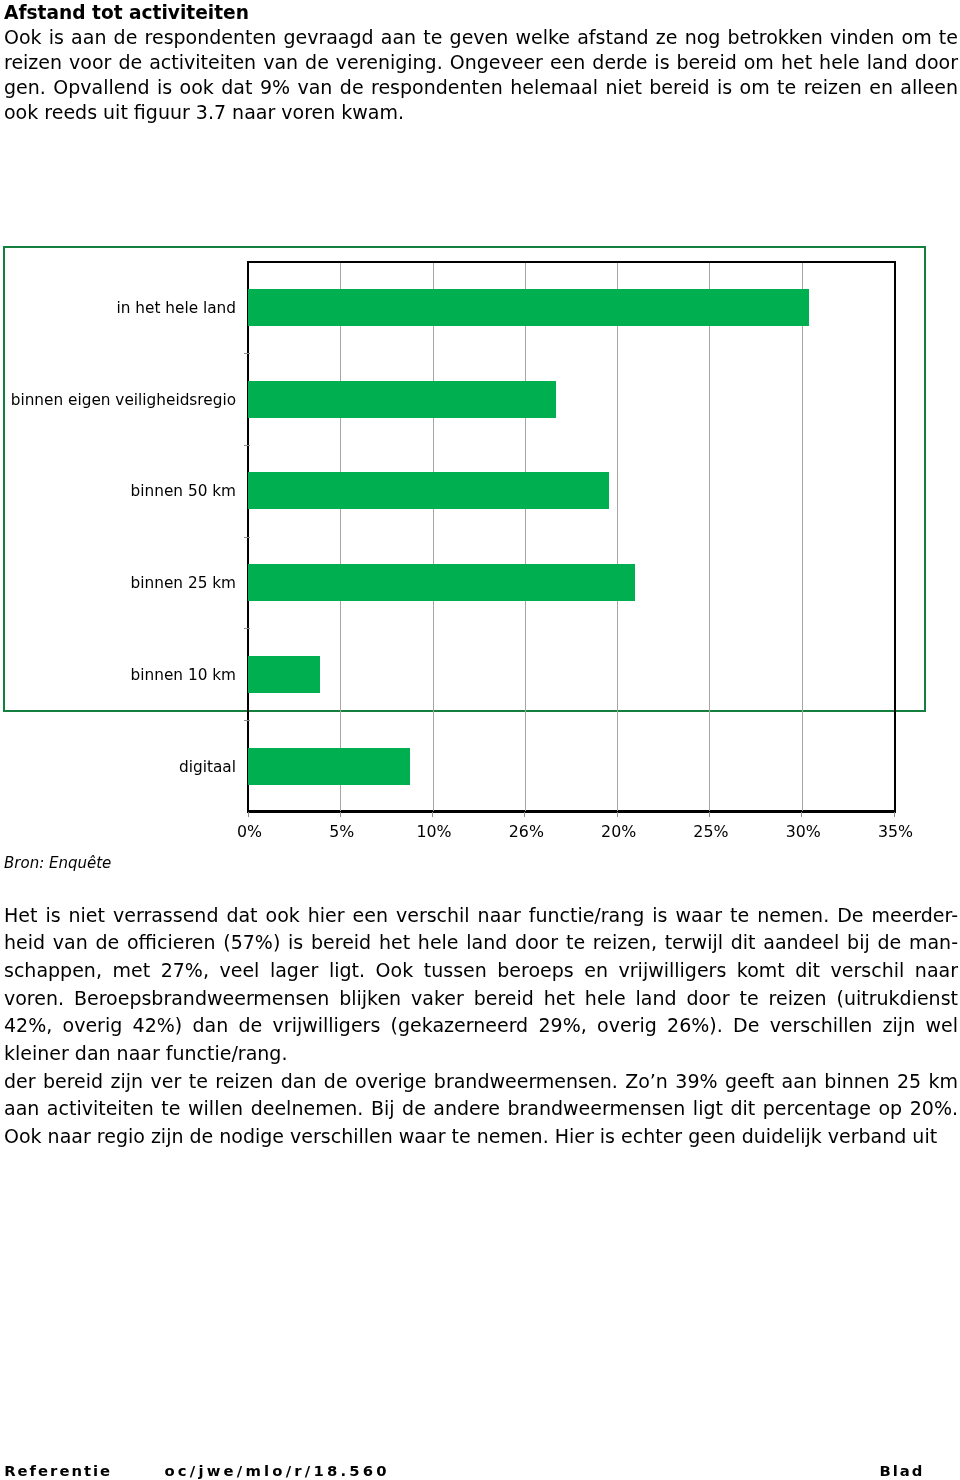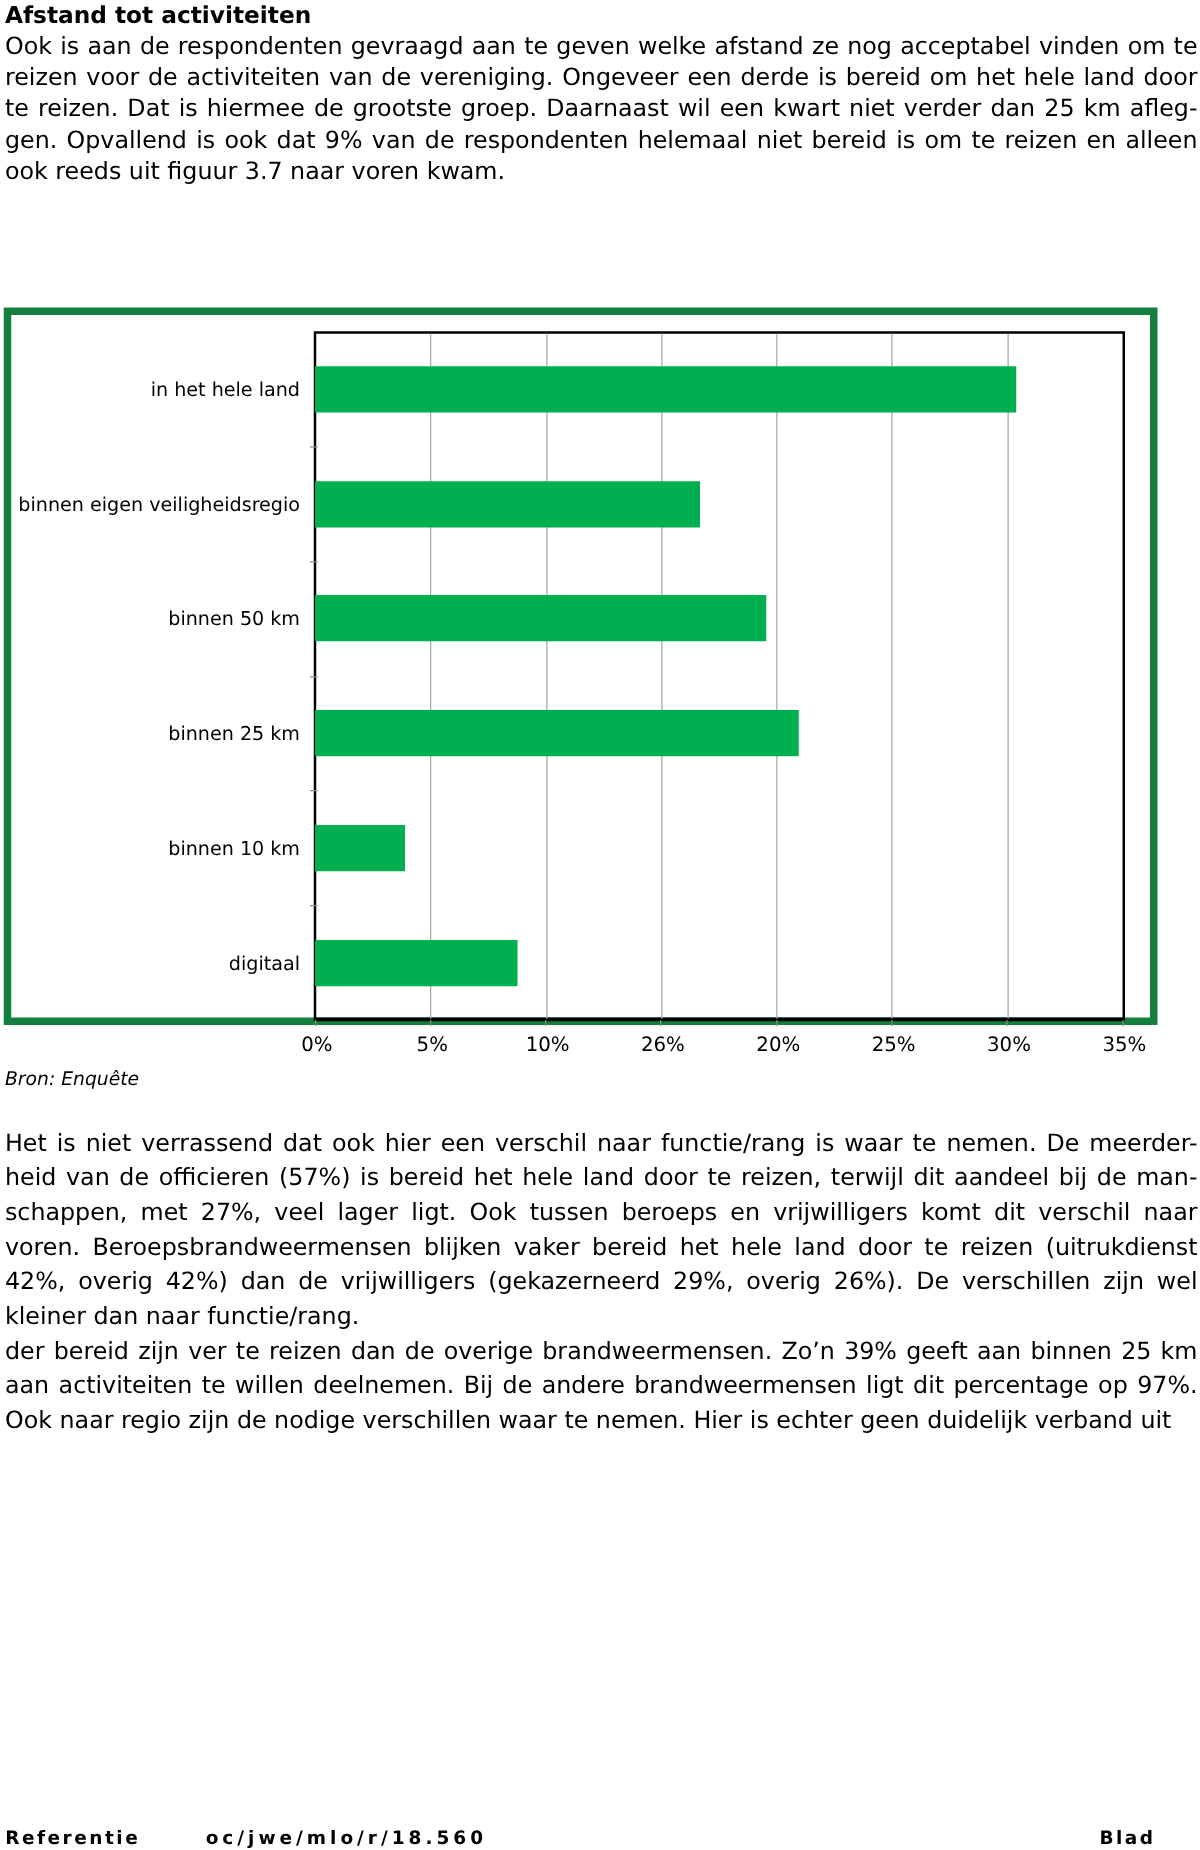"Ook is aan de respondenten" div.tline { text: acceptabel -> betrokken }
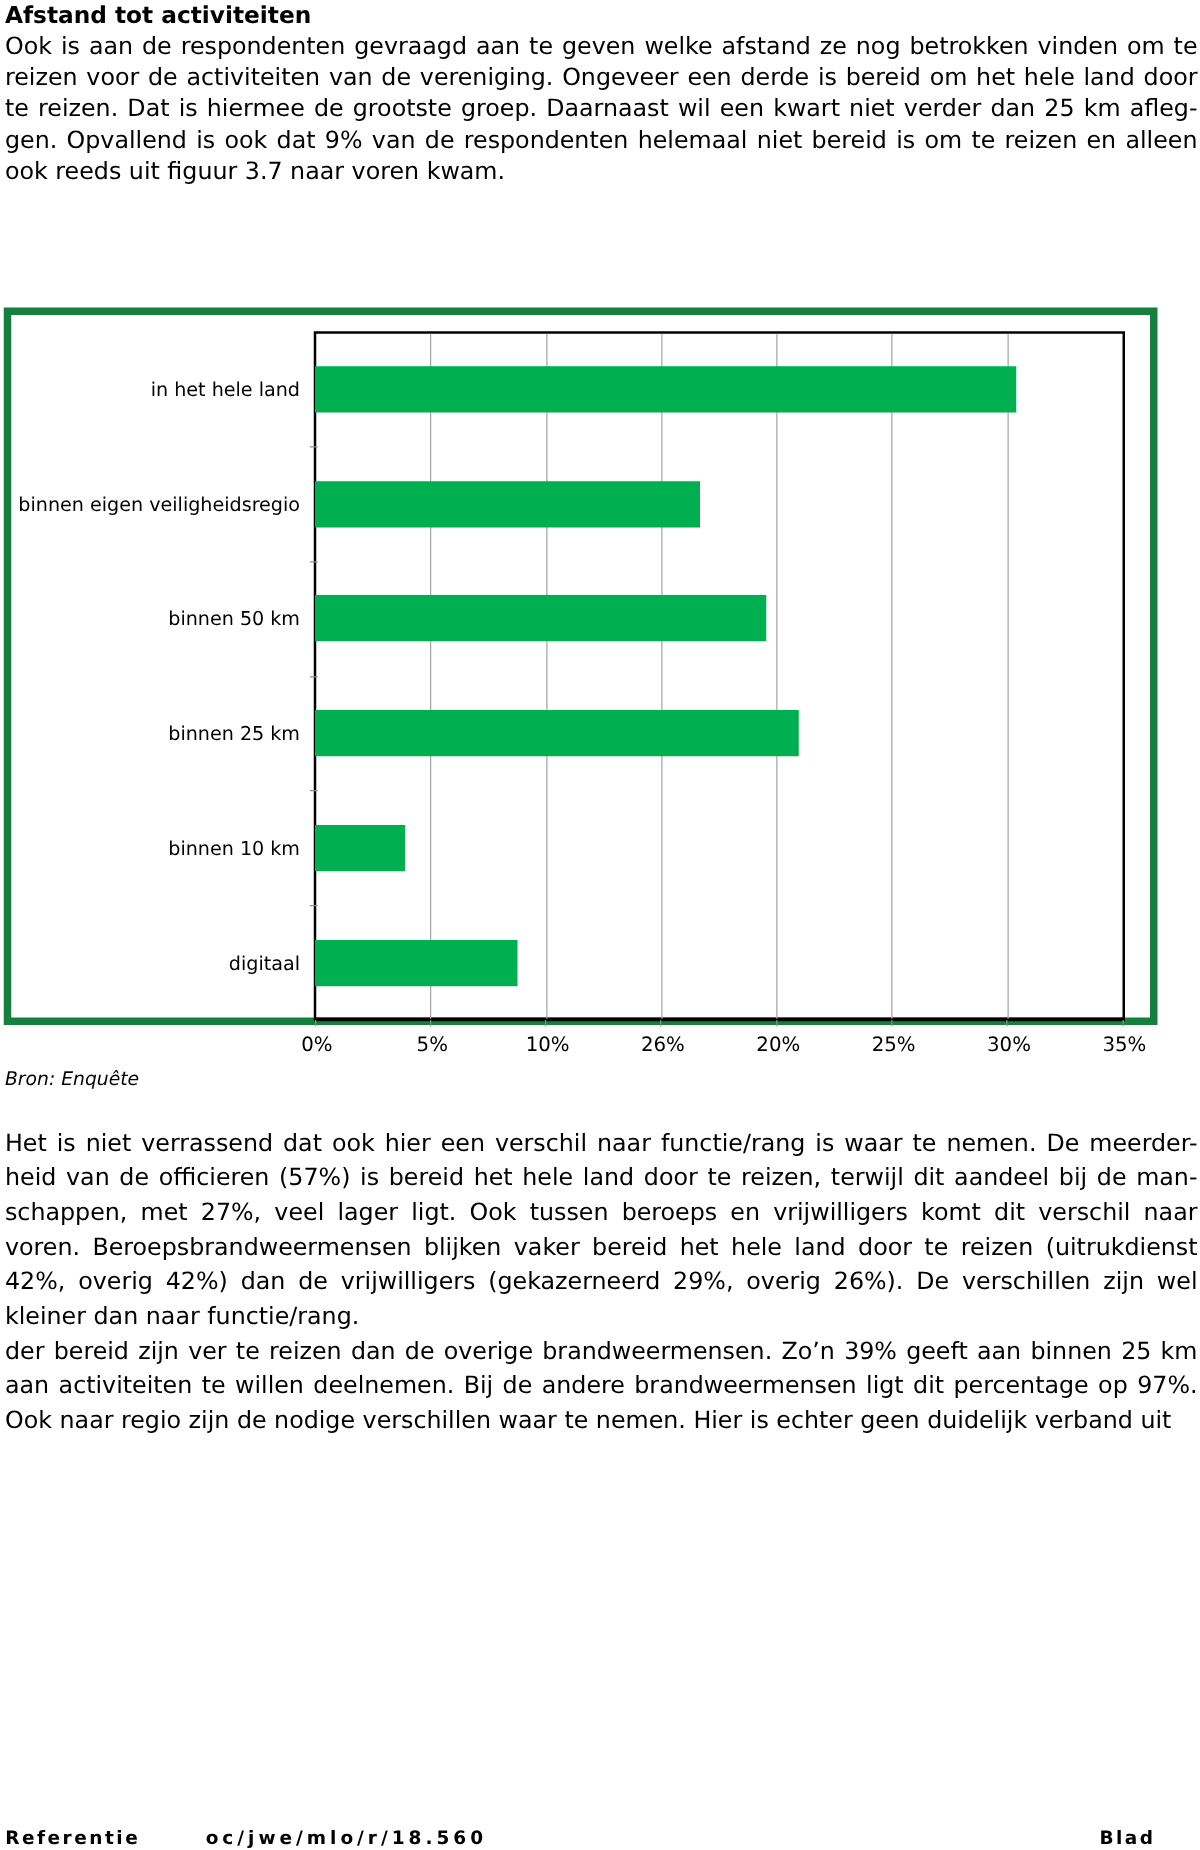"te reizen. Dat is hiermee" div.tline { html: <div>te reizen. Dat is hiermee de grootste groep. Daarnaast wil een kwart niet verder dan 25 km afleg-</div> -> none }
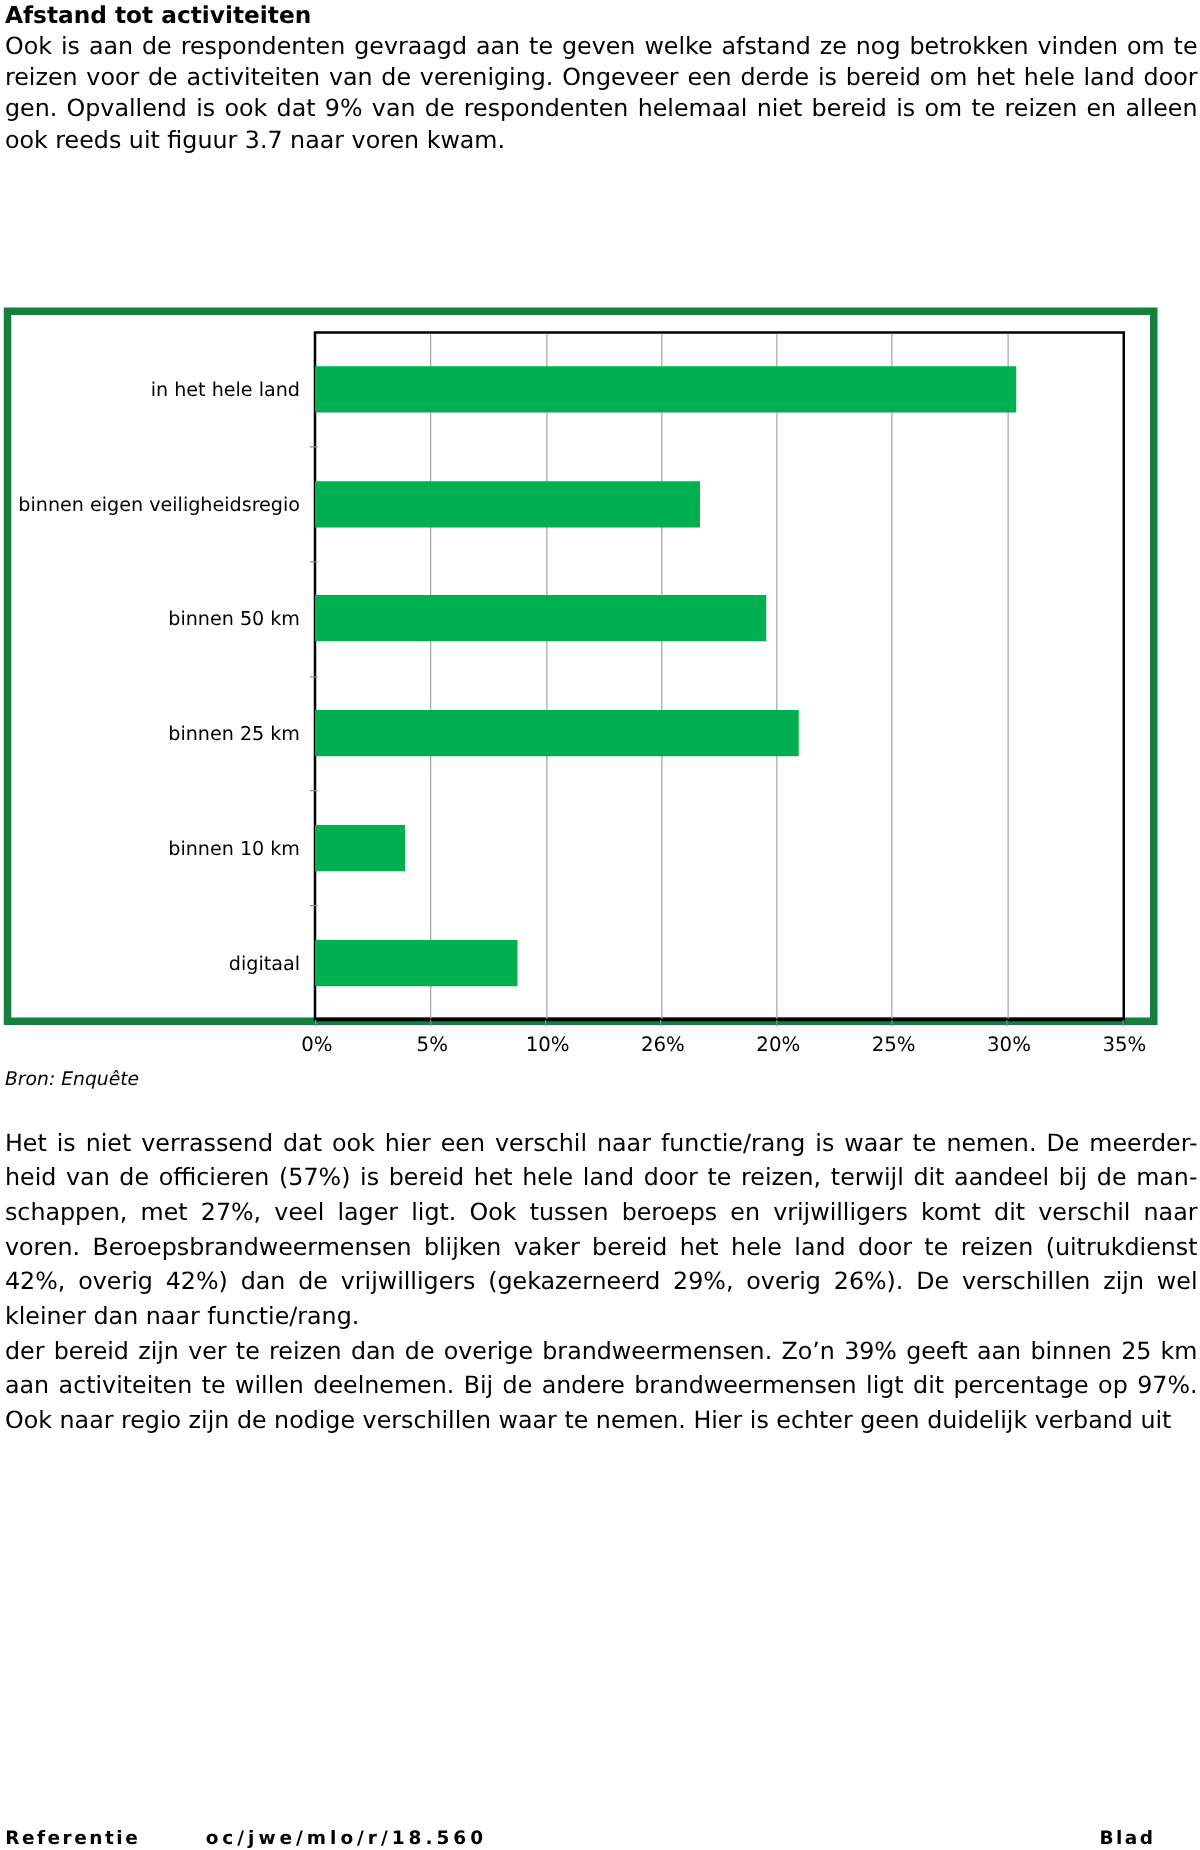"in het hele land" .chart-frame { border: 6px solid #15803d -> 2px solid #15803d; height: 574px -> 466px }
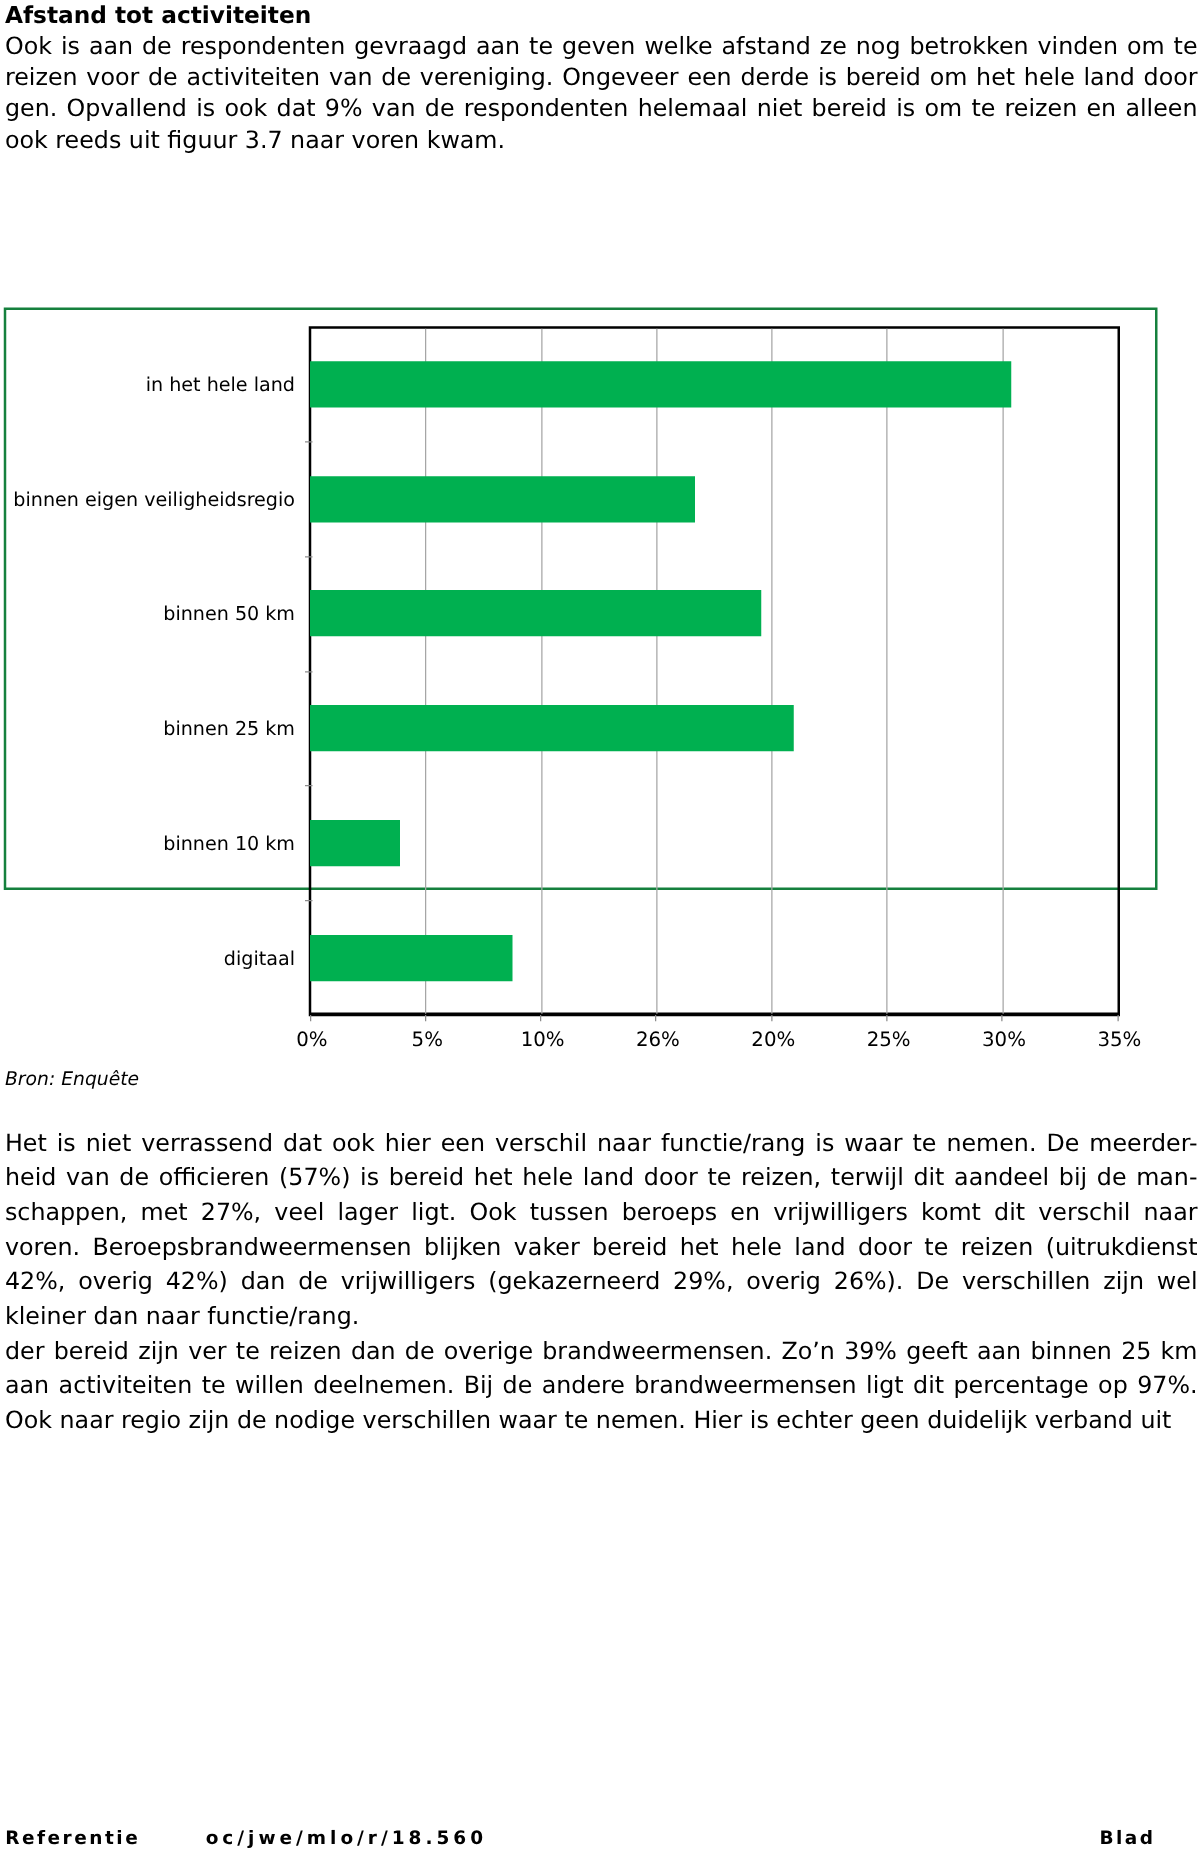"aan activiteiten te willen deelnemen." div.tline { text: 97% -> 20% }
